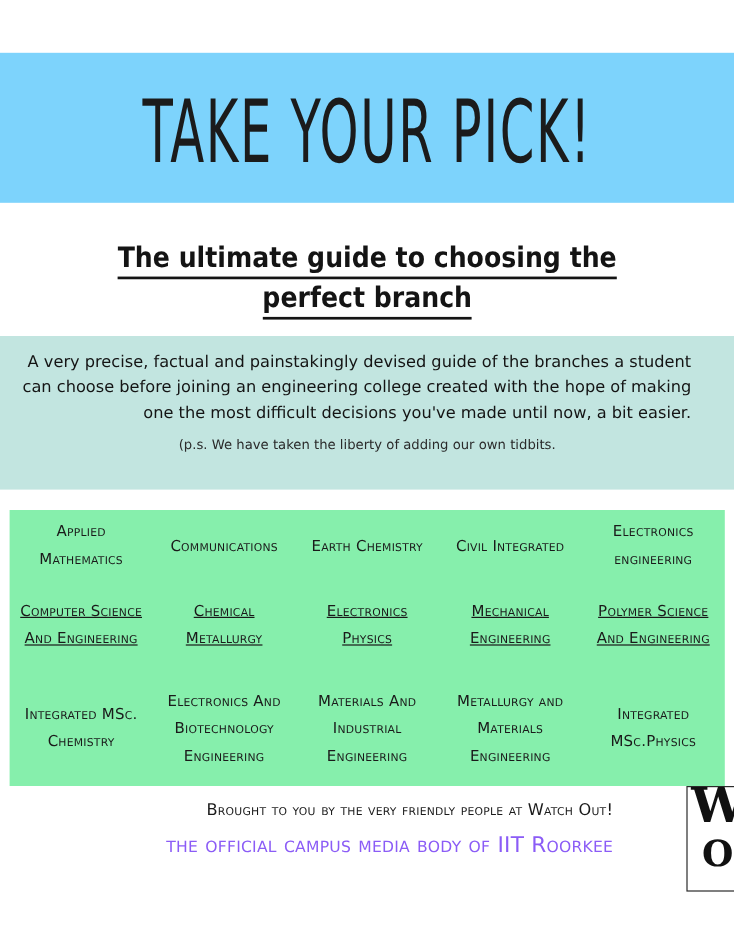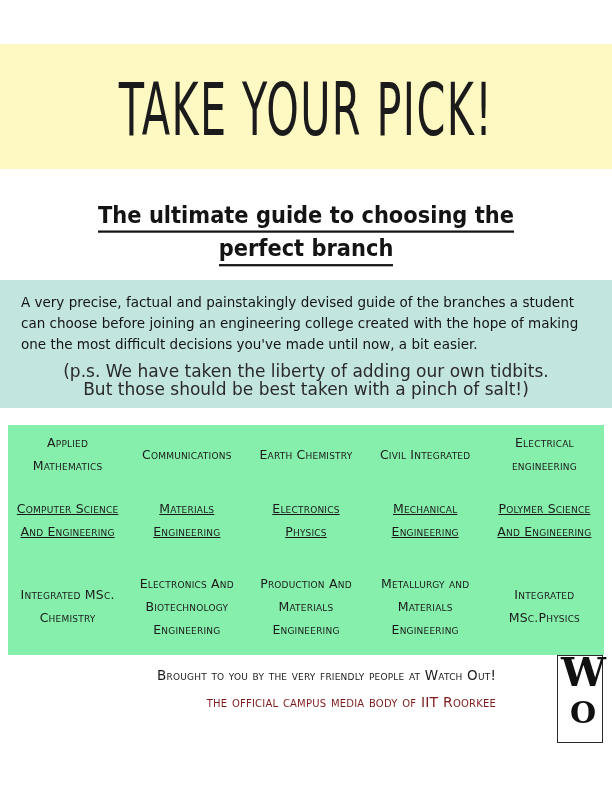"TAKE YOUR PICK!" .title-banner { background: #fef9c3 -> #7dd3fc }
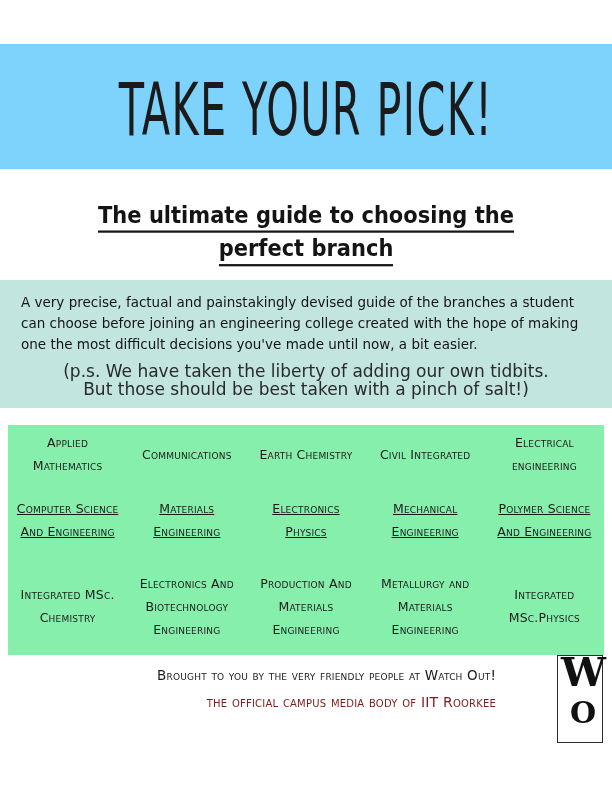"A very precise, factual and" .intro-text { left: 21px -> 8px; text-align: left -> right }
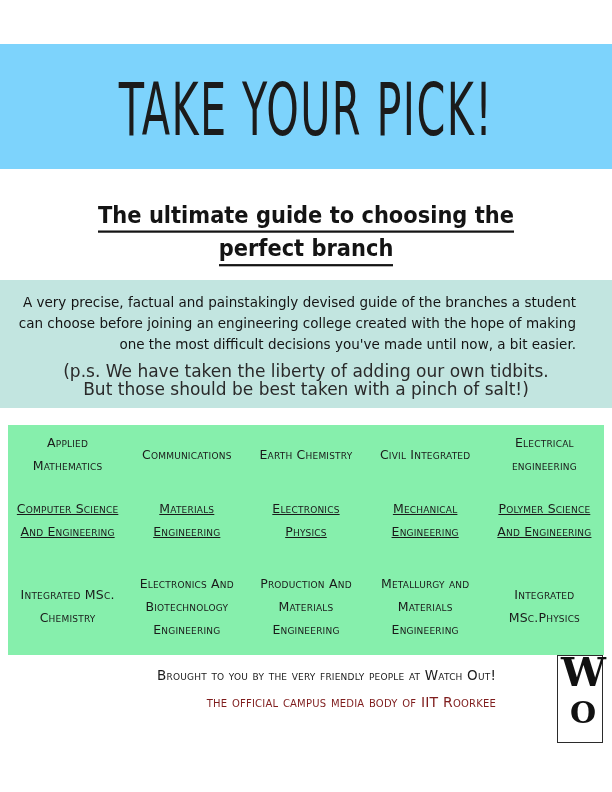"(p.s. We have taken the" .ps-text { font-size: 17px -> 11px }
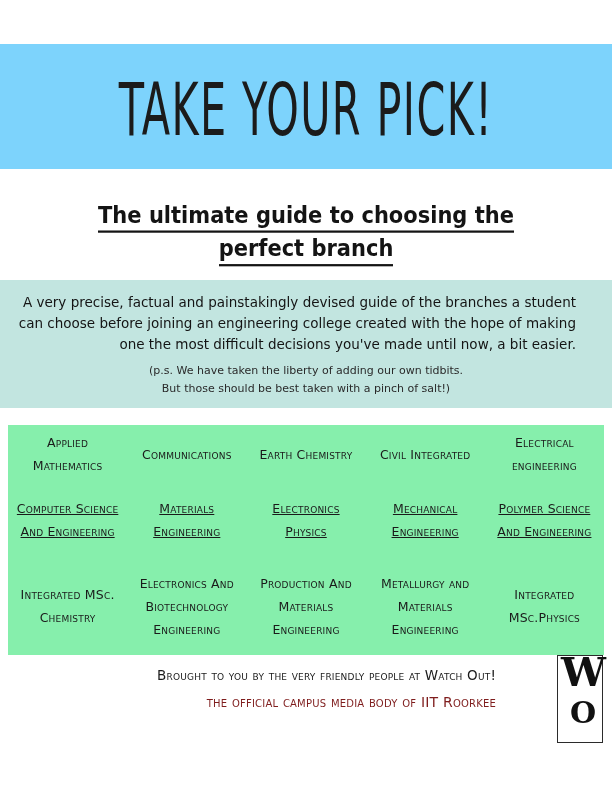"But those should be best" div { html: <div>But those should be best taken with a pinch of salt!)</div> -> none }
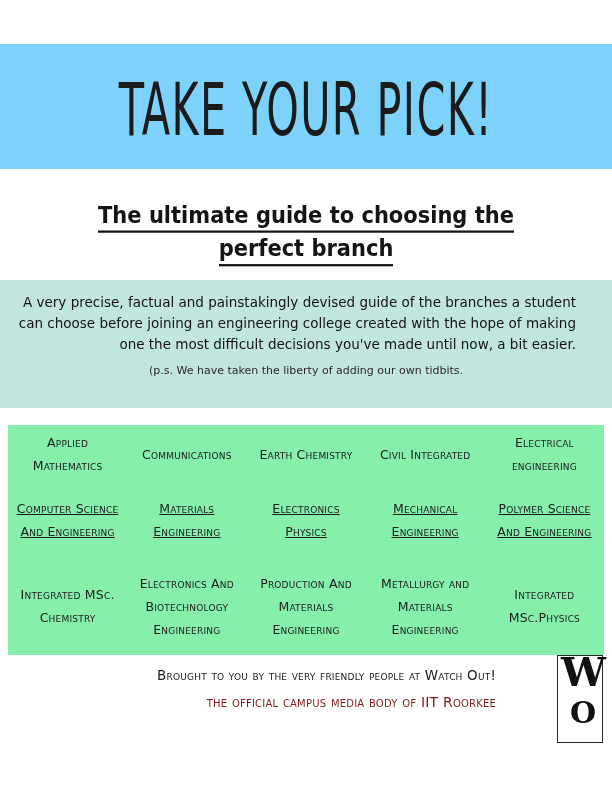"Electrical engineering" td { text: Electrical -> Electronics }
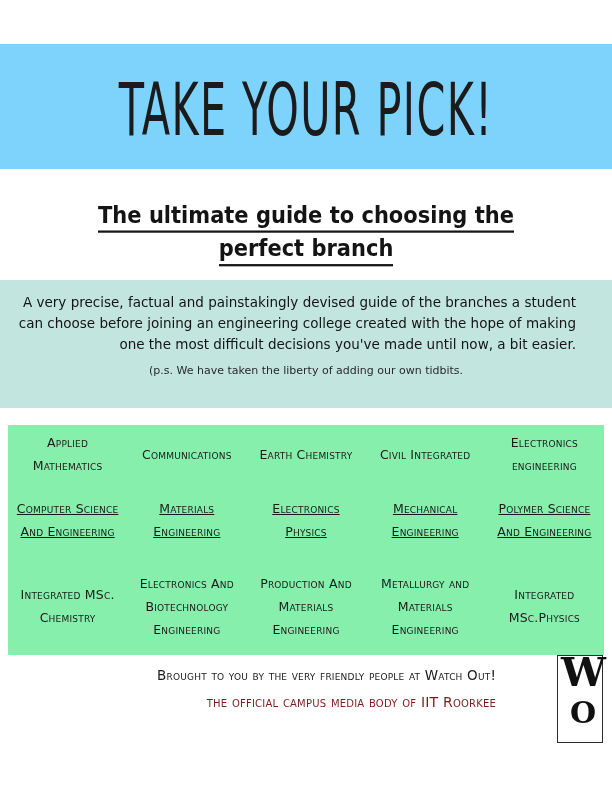"Materials Engineering" td { text: Materials Engineering -> Chemical Metallurgy }
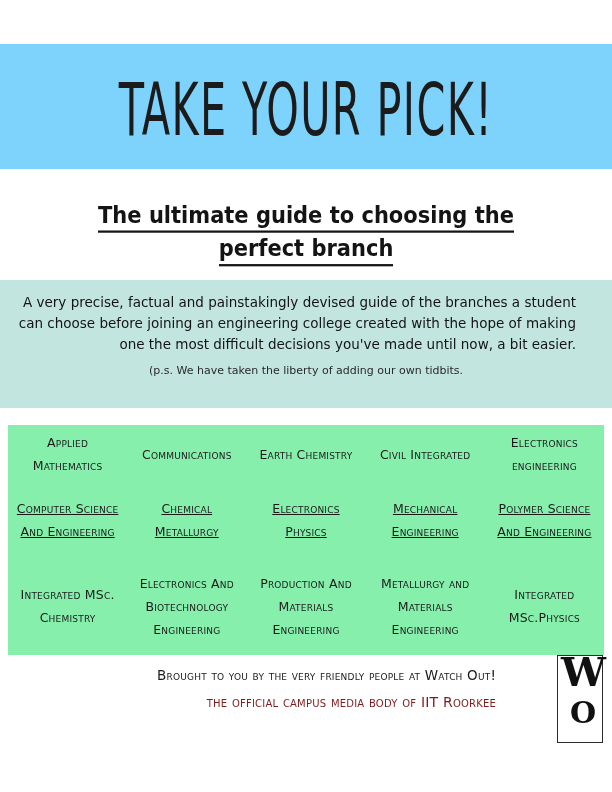"Production And Materials Engineering" td { text: Production And Materials -> Materials And Industrial }
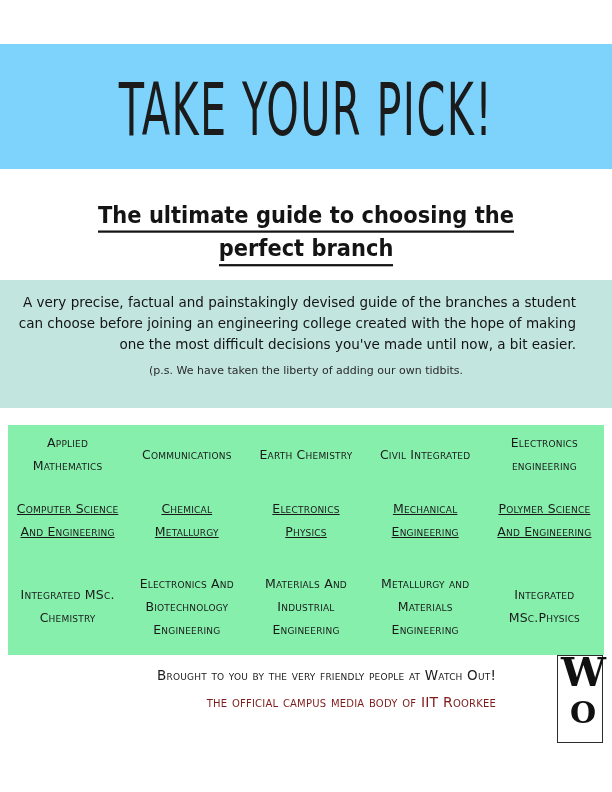"Brought to you by the" .footer { left: 0 -> 15px }
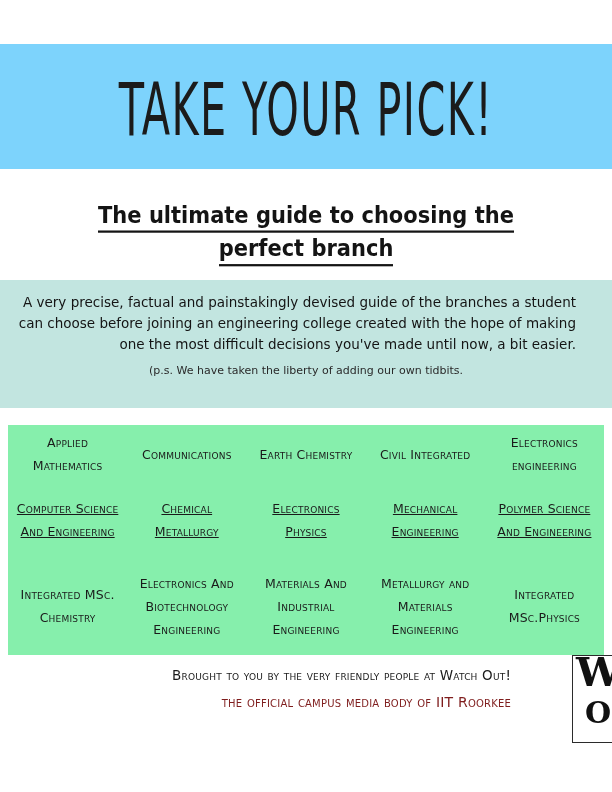"the official campus media body" .footer-line2 { color: #7f1d1d -> #8b5cf6; font-size: 14px -> 18px }
